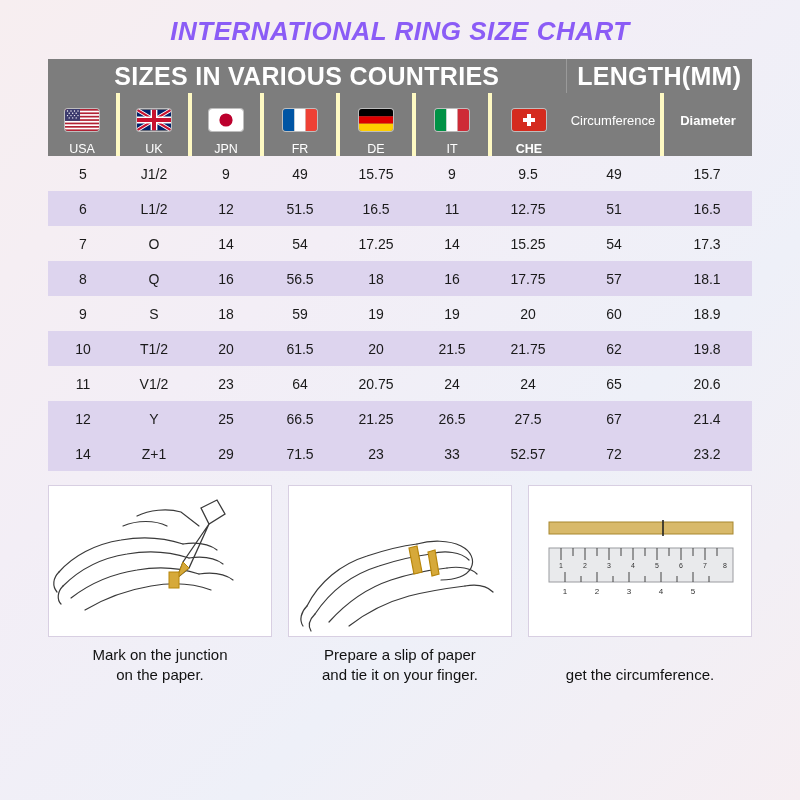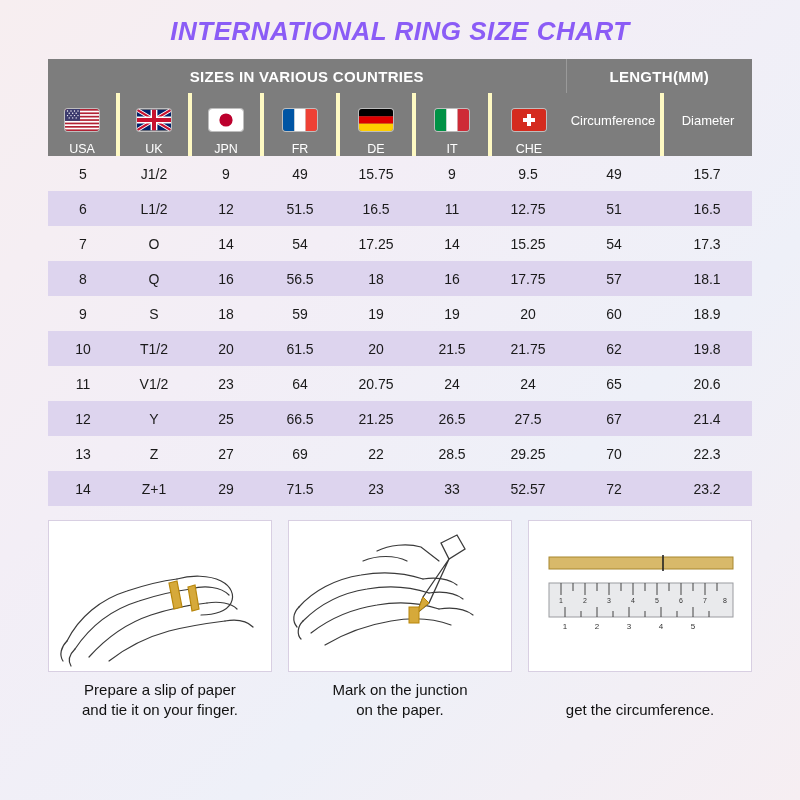"SIZES IN VARIOUS COUNTRIES" .hdr-title { font-size: 15px -> 25px }
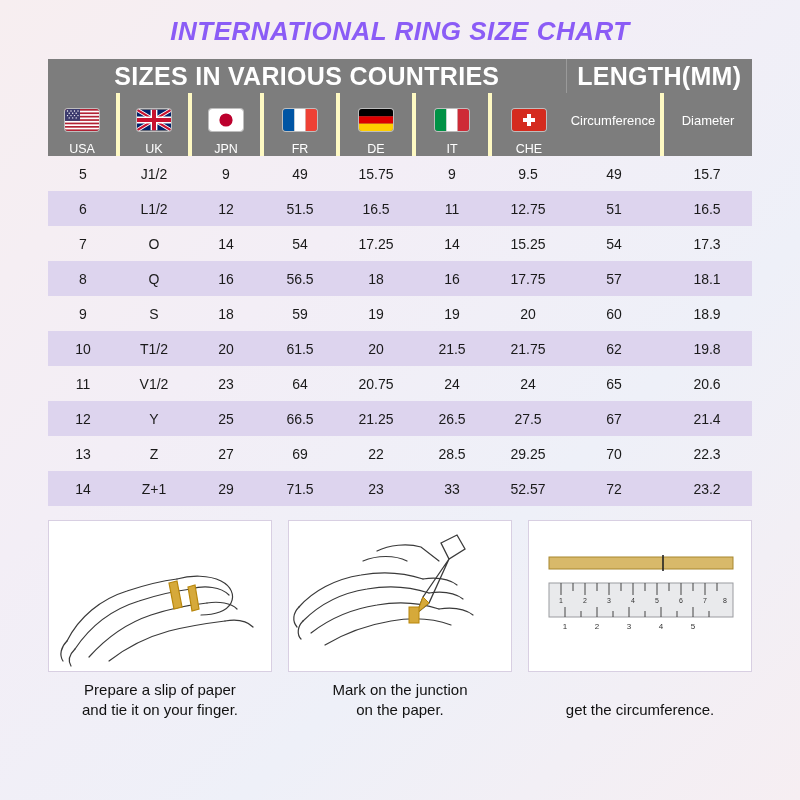"Diameter" .hdr-flagrow td.last { font-weight: none -> bold }
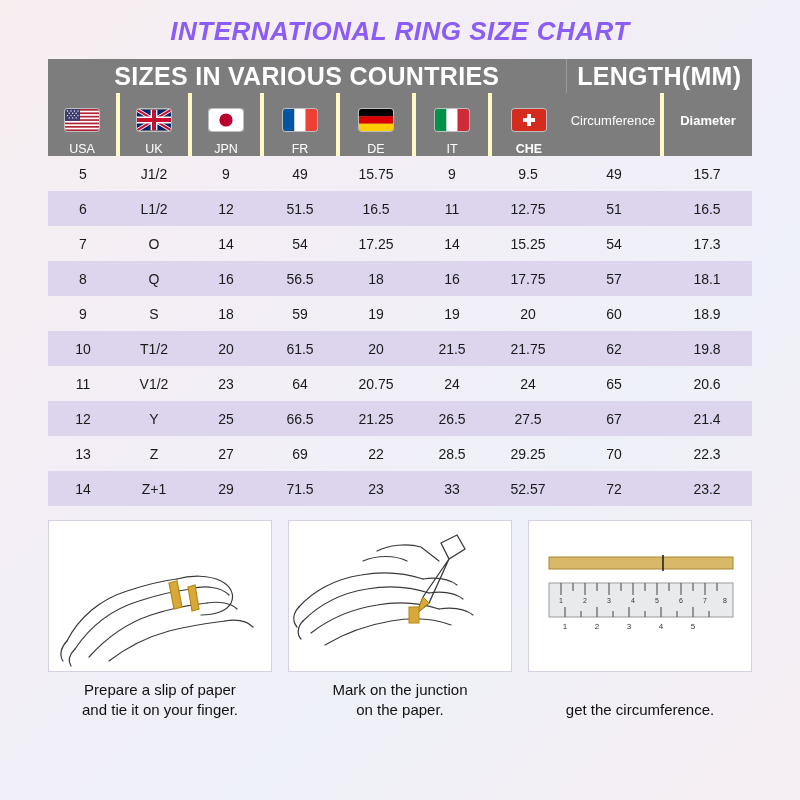"13" tr.odd { html: <tr> <td>13</td> <td>Z</td> <td>27</td> <td>69</td> <td>22</td> <td>28.5</td> <td>29.25</td> <td>70</td> <td>22.3</td> </tr> -> none }
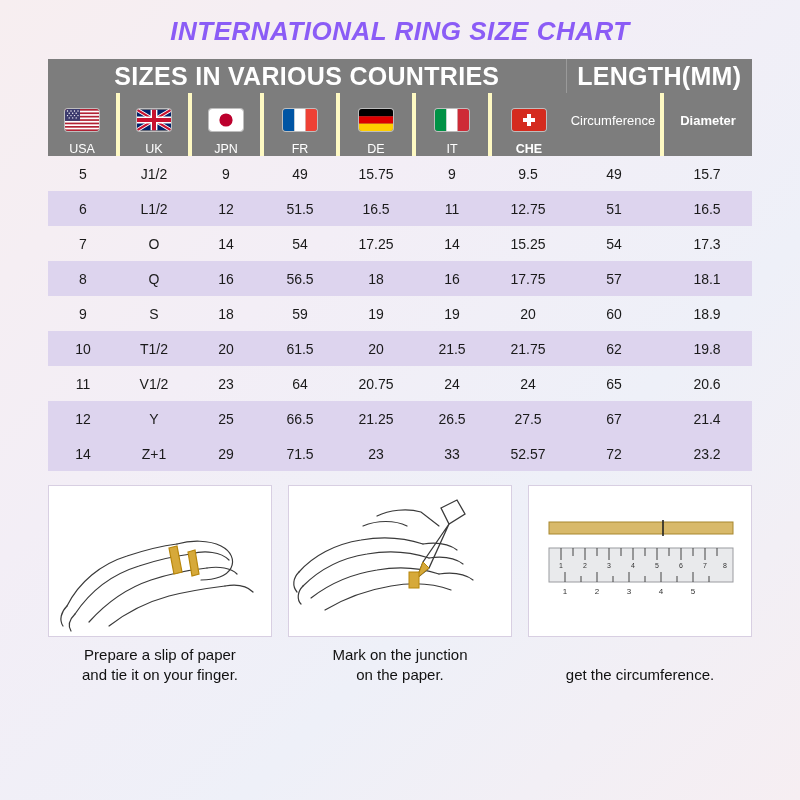"Prepare a slip of paper" div.panel { order: before "Mark on the junction" -> after "Mark on the junction" }
